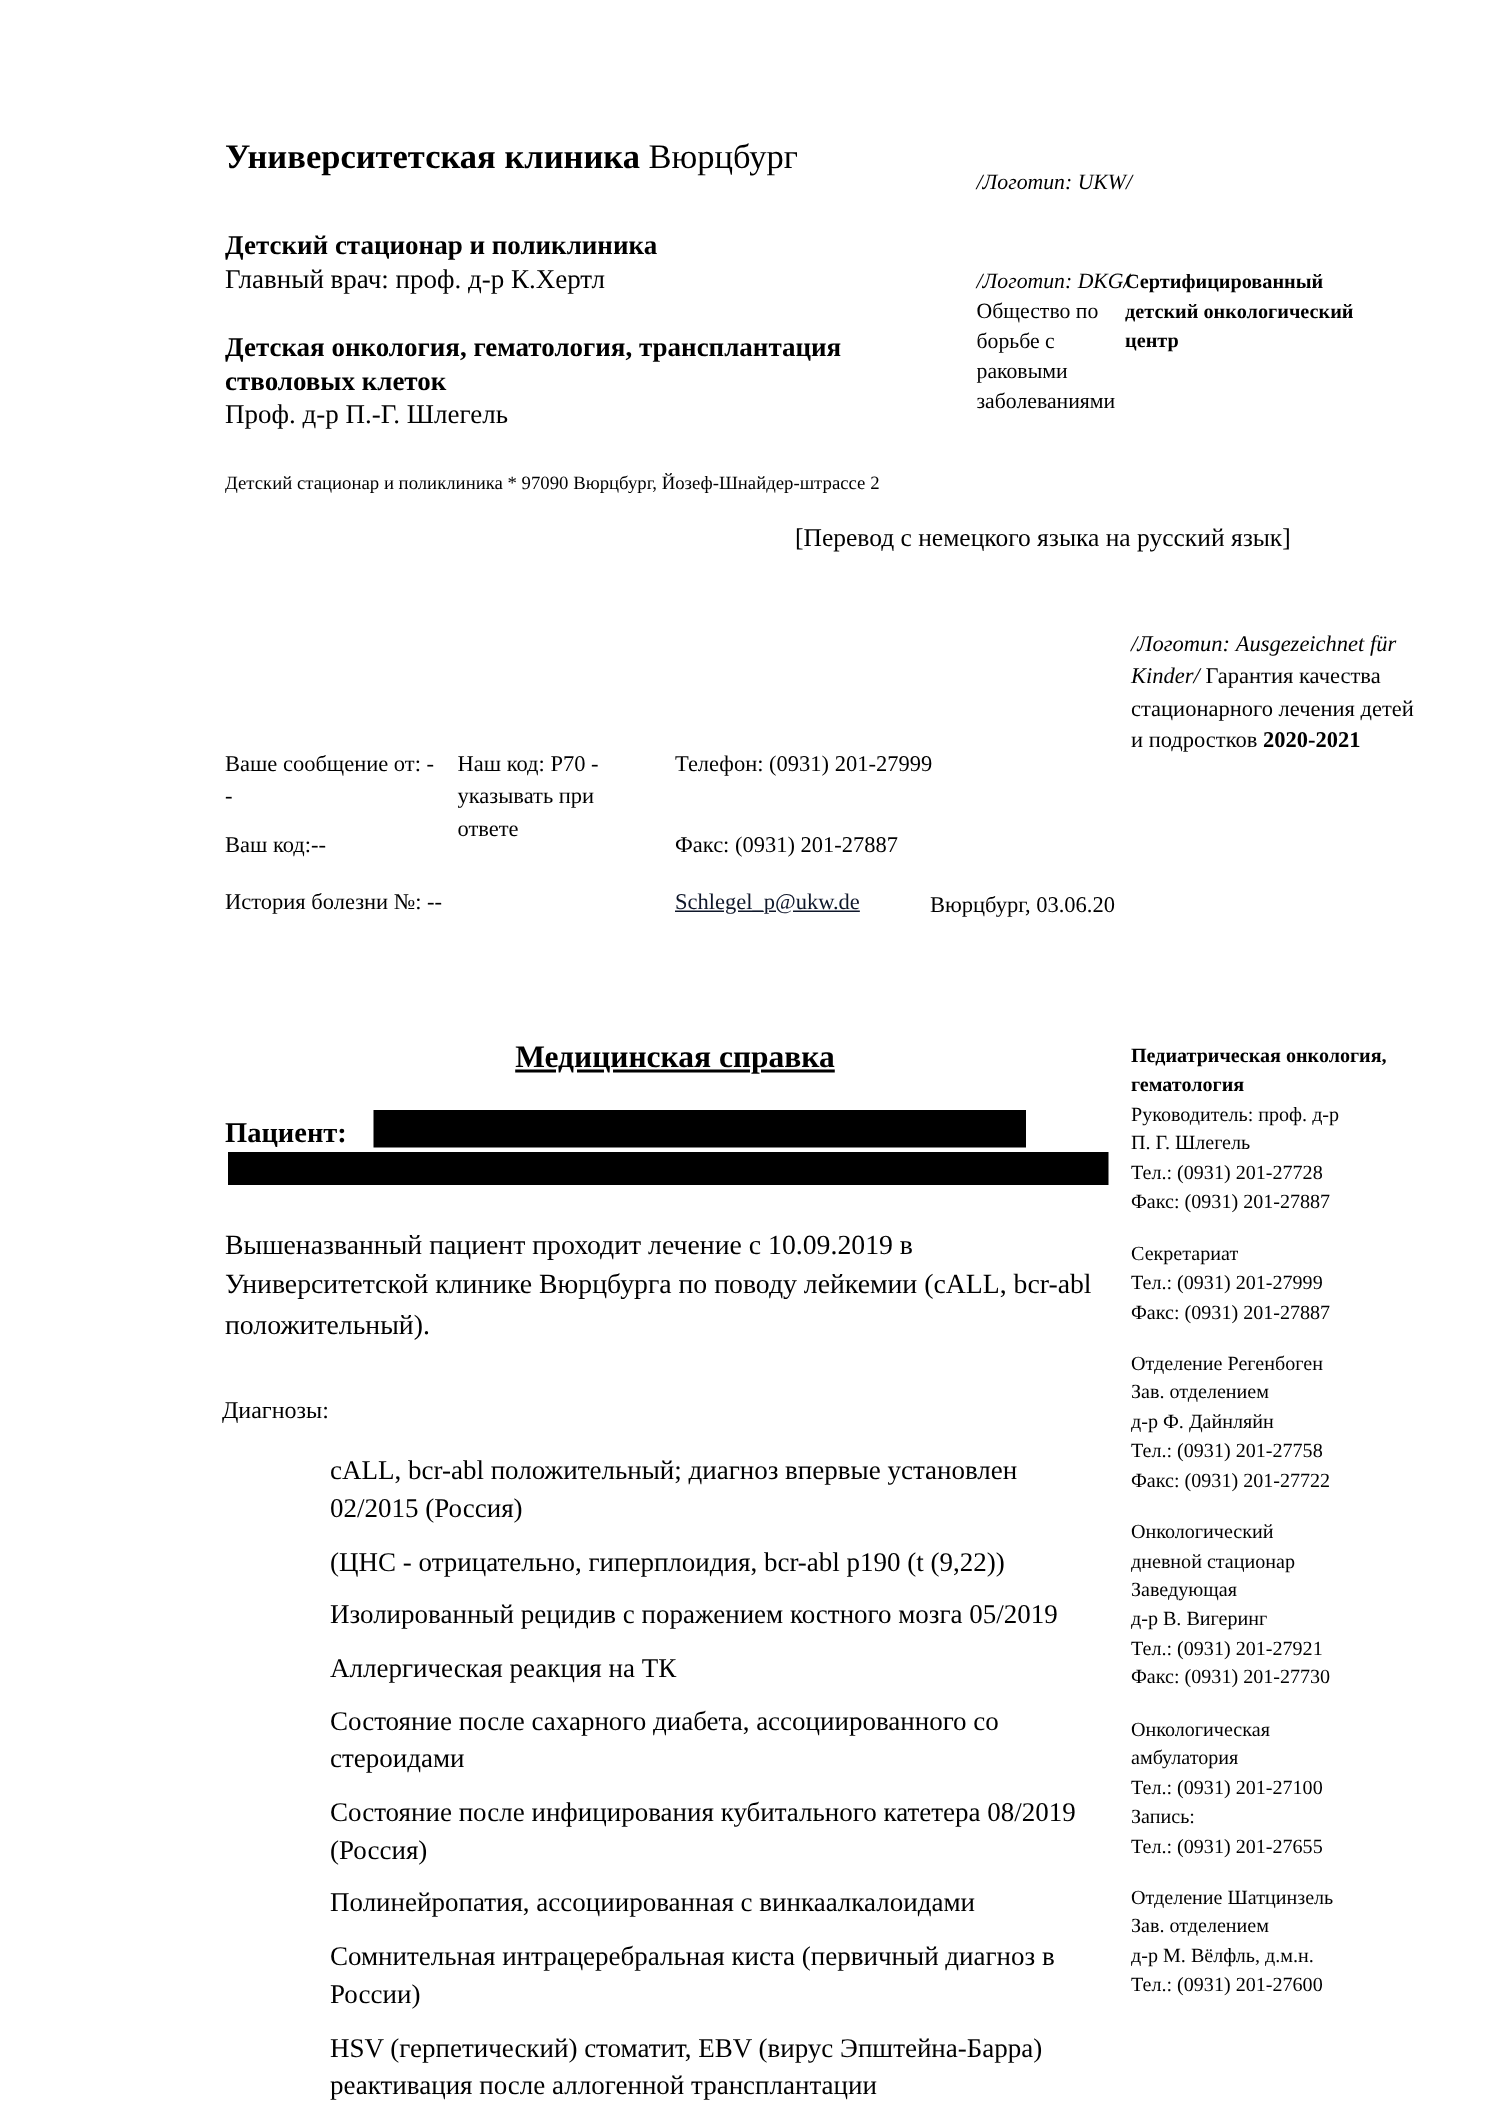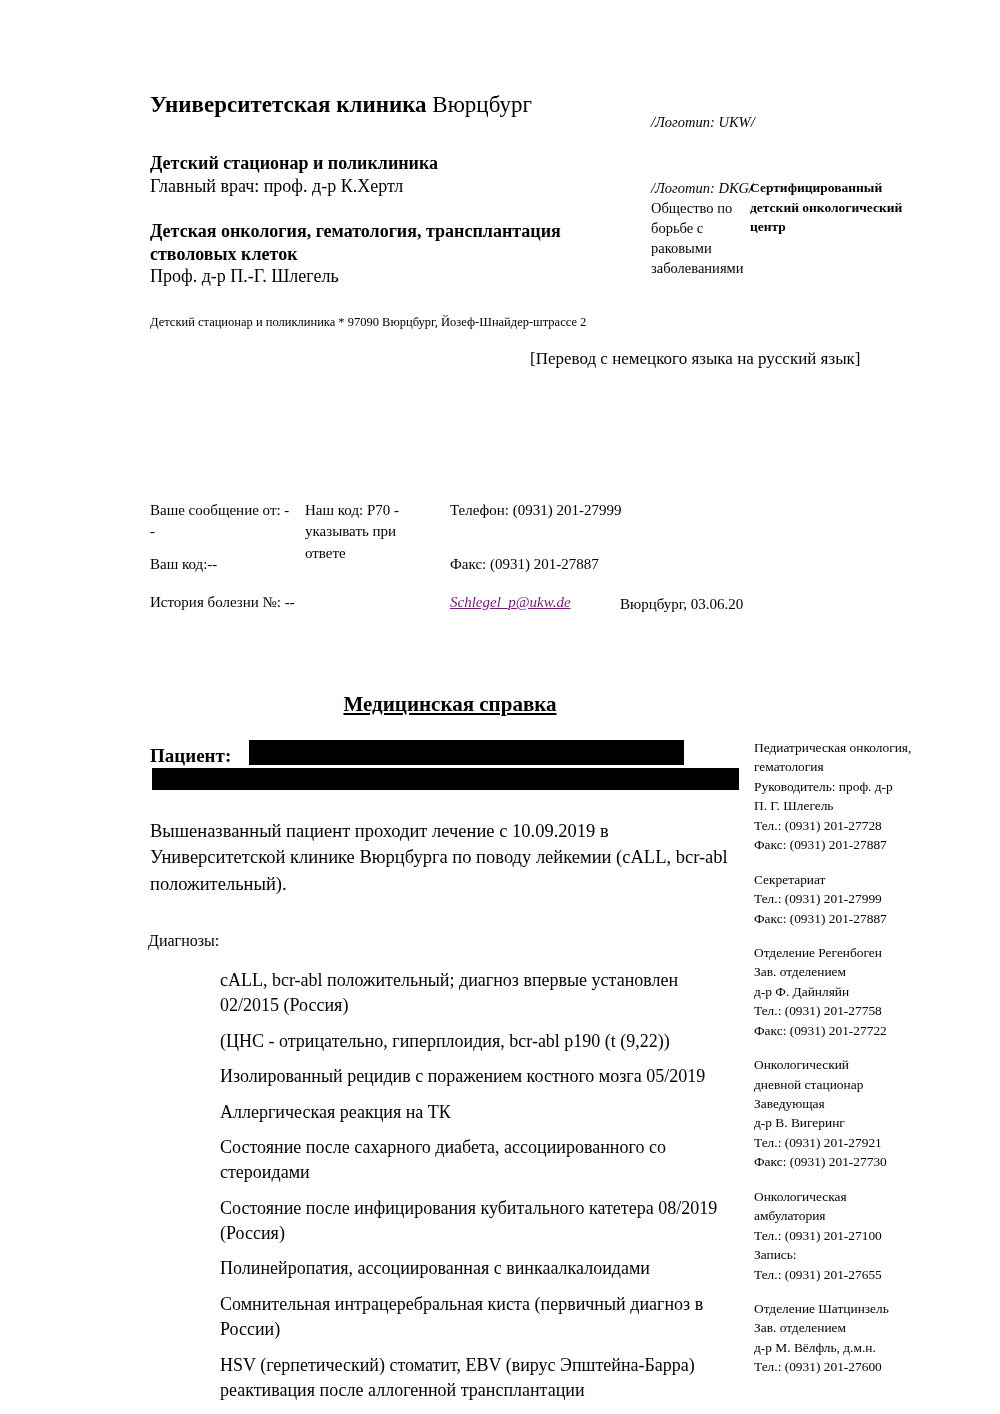"/Логотип: Ausgezeichnet für Kinder/" div.abs { html: none -> <div> <span>/Логотип: Ausgezeichnet für Kinder/</span> <span>Гарантия качества стационарного лечения детей и подростков</span> <span>2020-2021</span> </div> }
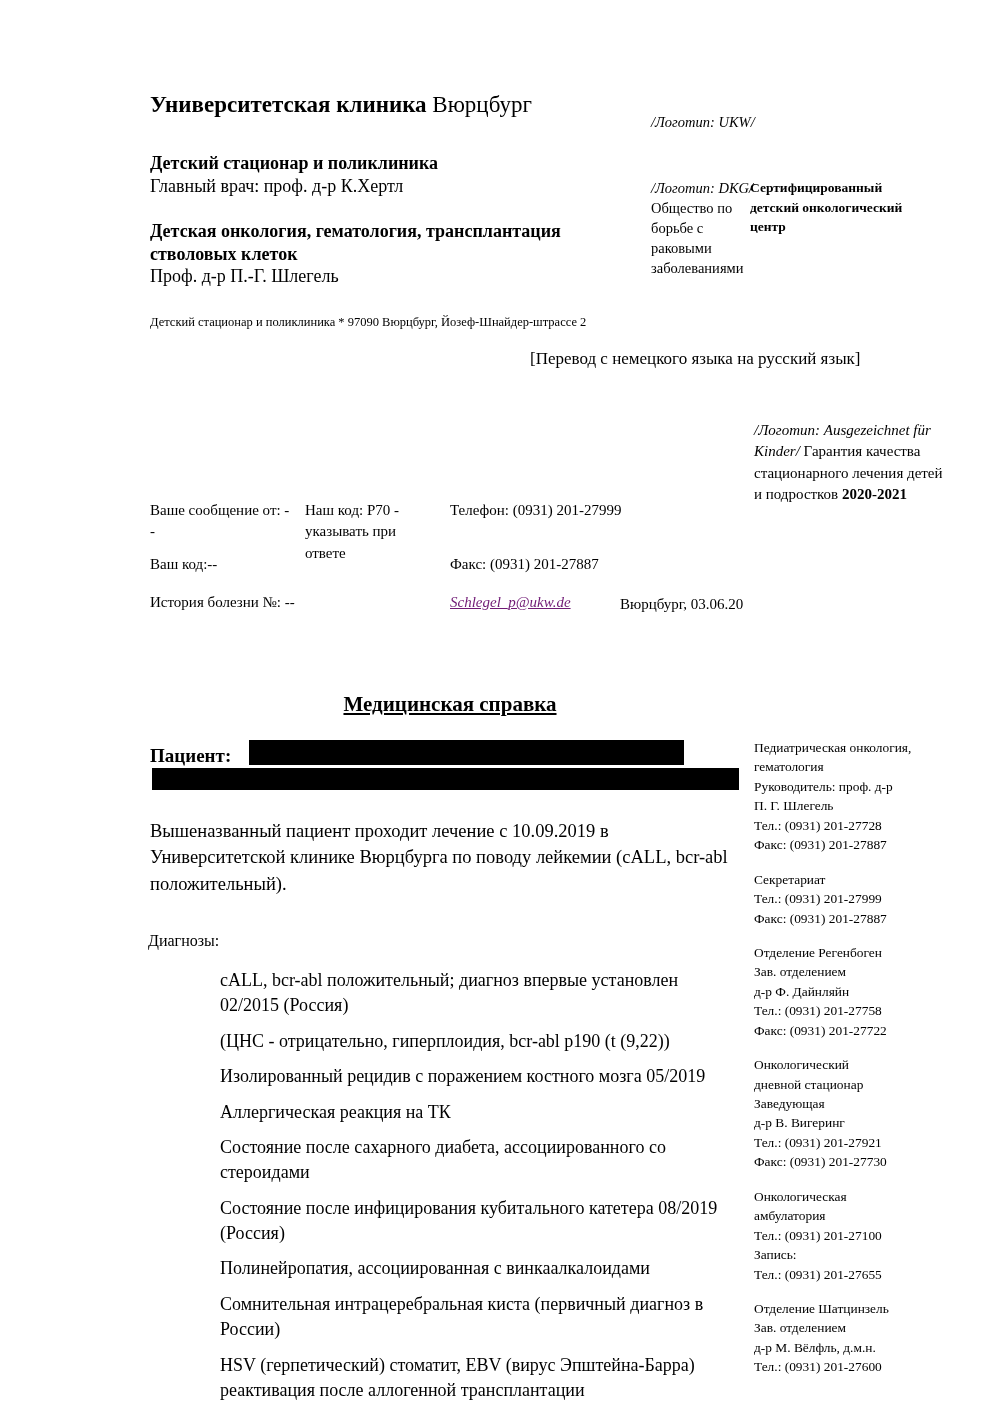"Schlegel_p@ukw.de" .email-link { color: #701a75 -> #0f172a; font-style: italic -> none }
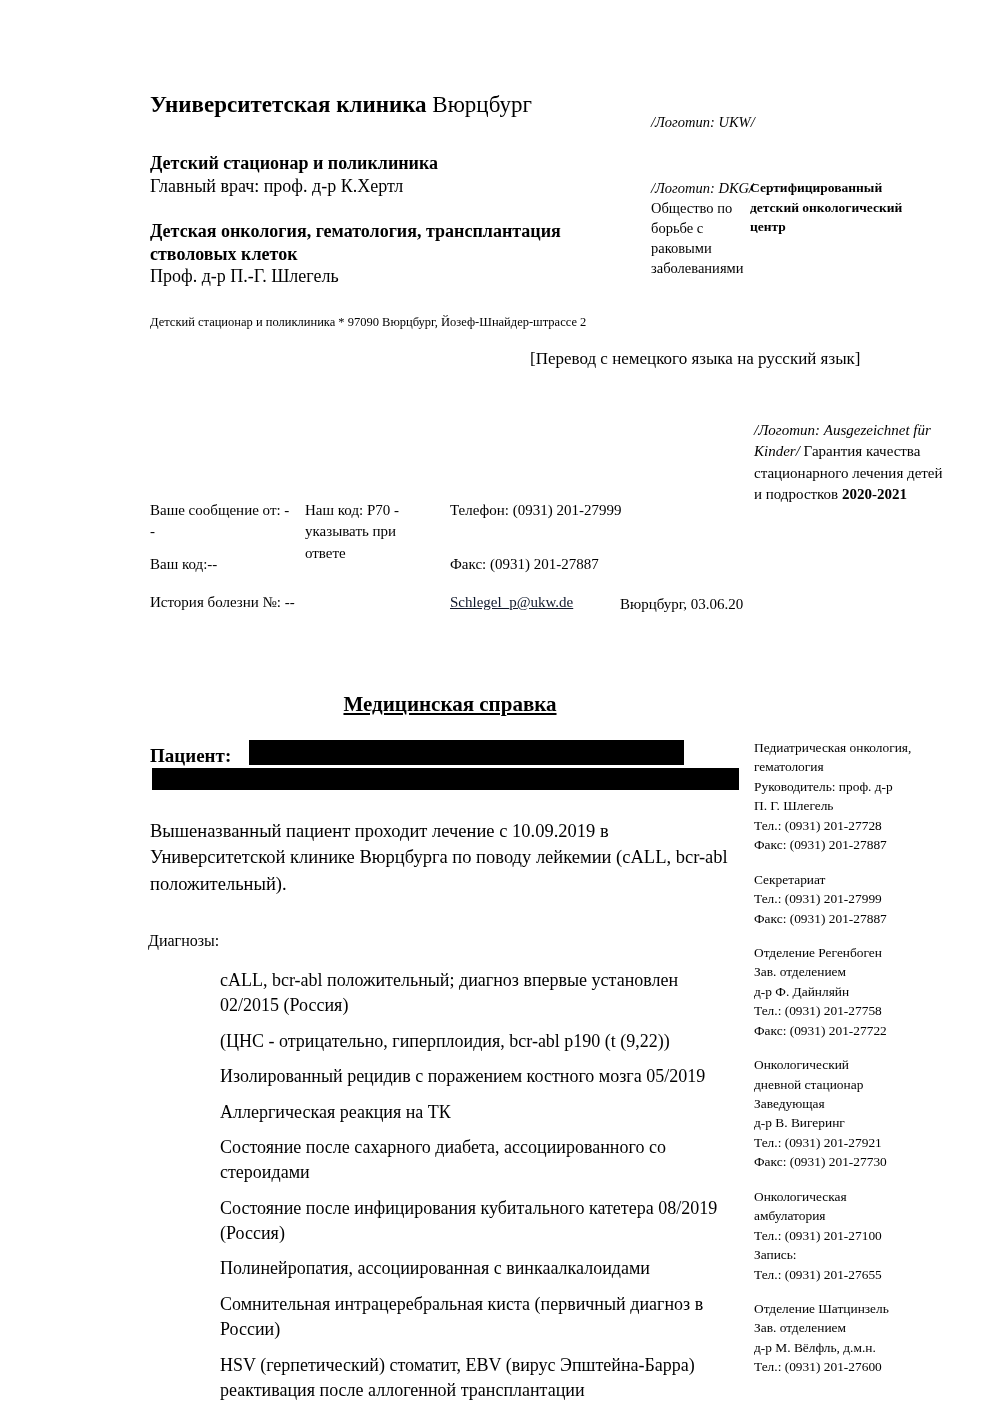"Педиатрическая онкология, гематология" .contact-group .cg-title { font-weight: normal -> bold; margin-top: 44px -> none }
